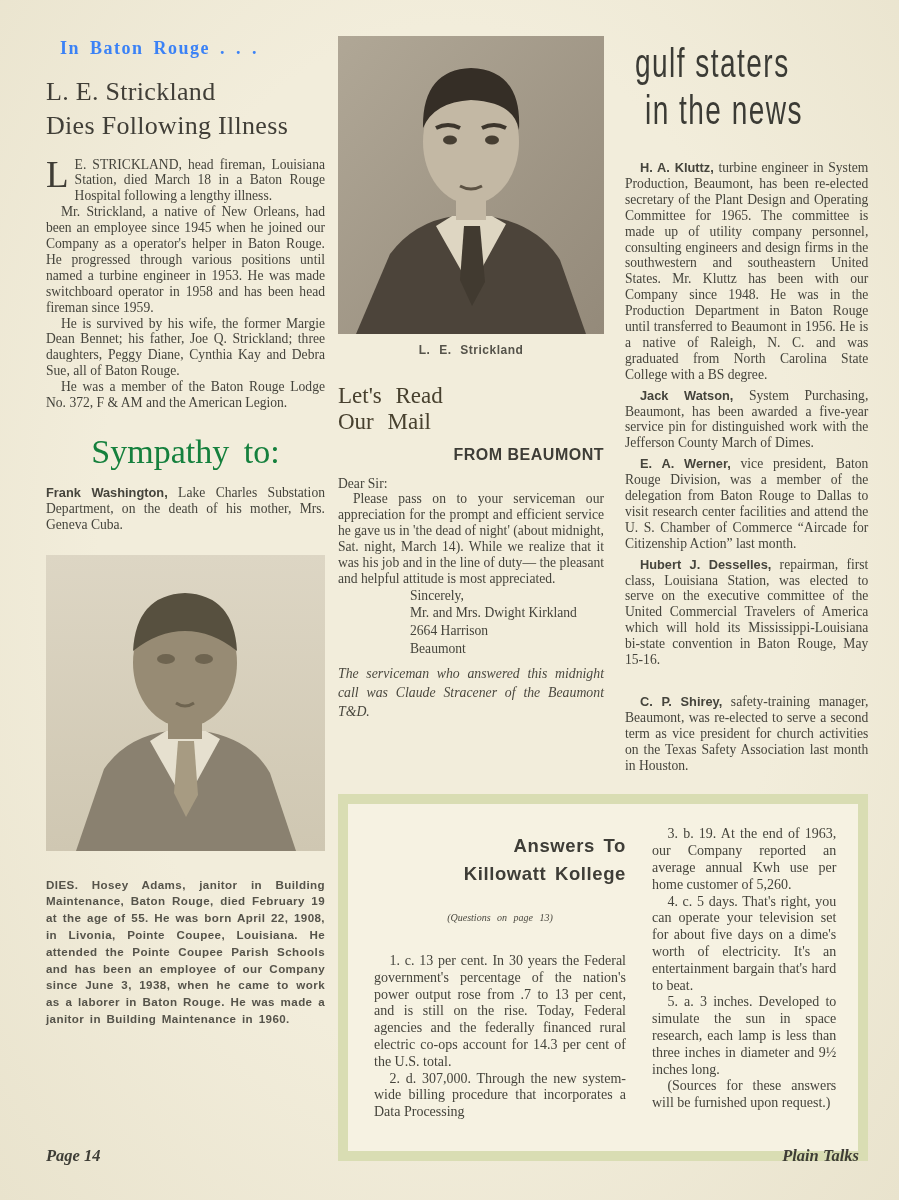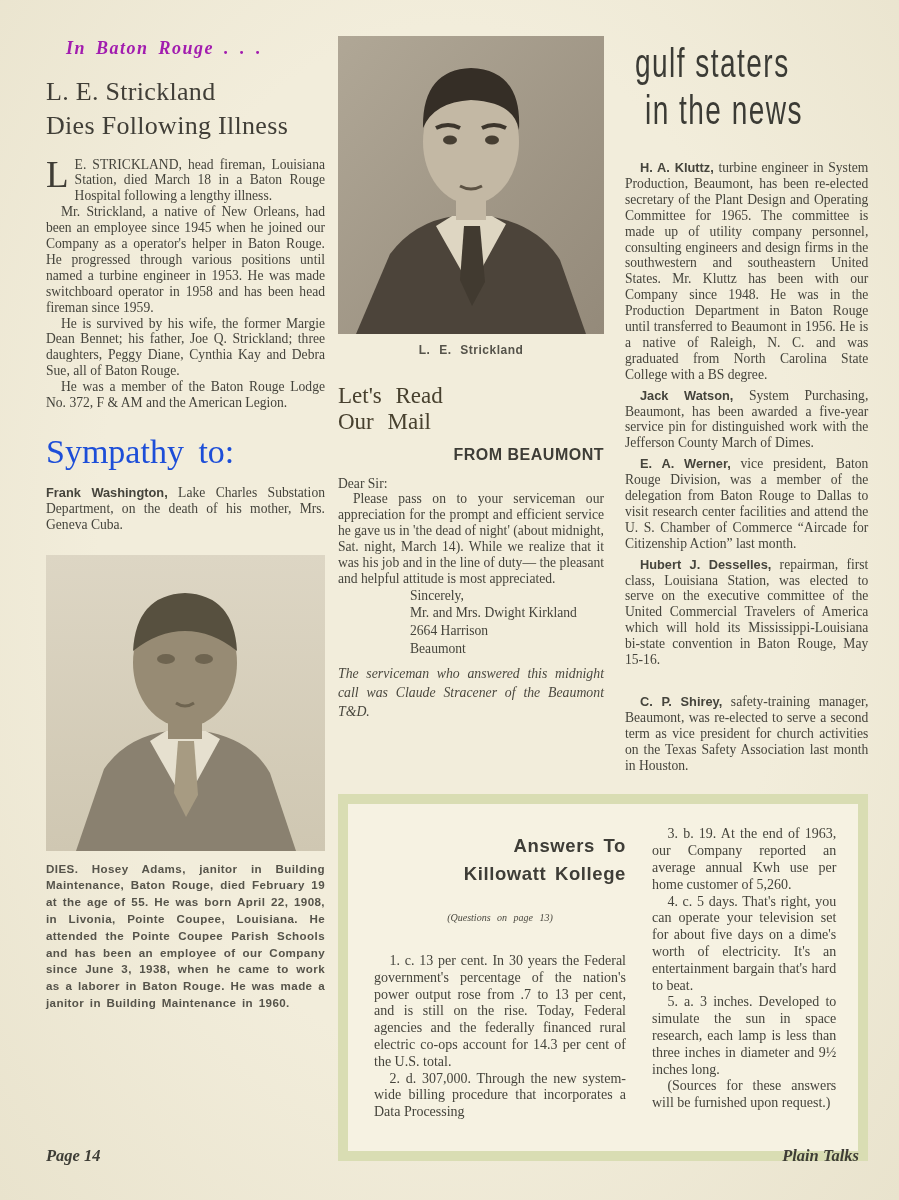"In Baton Rouge . ." .kicker { color: #a21caf -> #3b82f6; font-style: italic -> none; margin: 2px 0 16px 20px -> 2px 0 16px 14px }
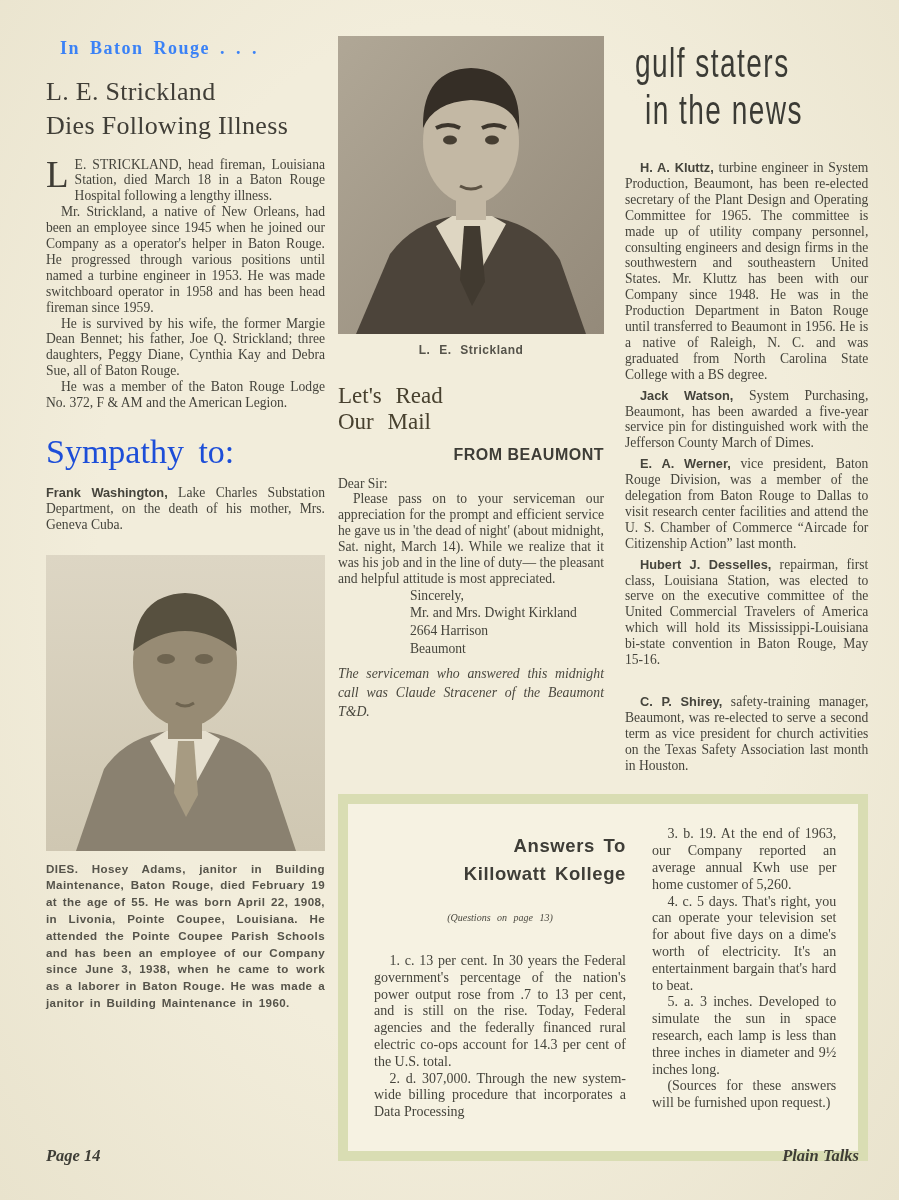"Sympathy to:" .sympathy-h { color: #1d4ed8 -> #15803d; text-align: none -> center }
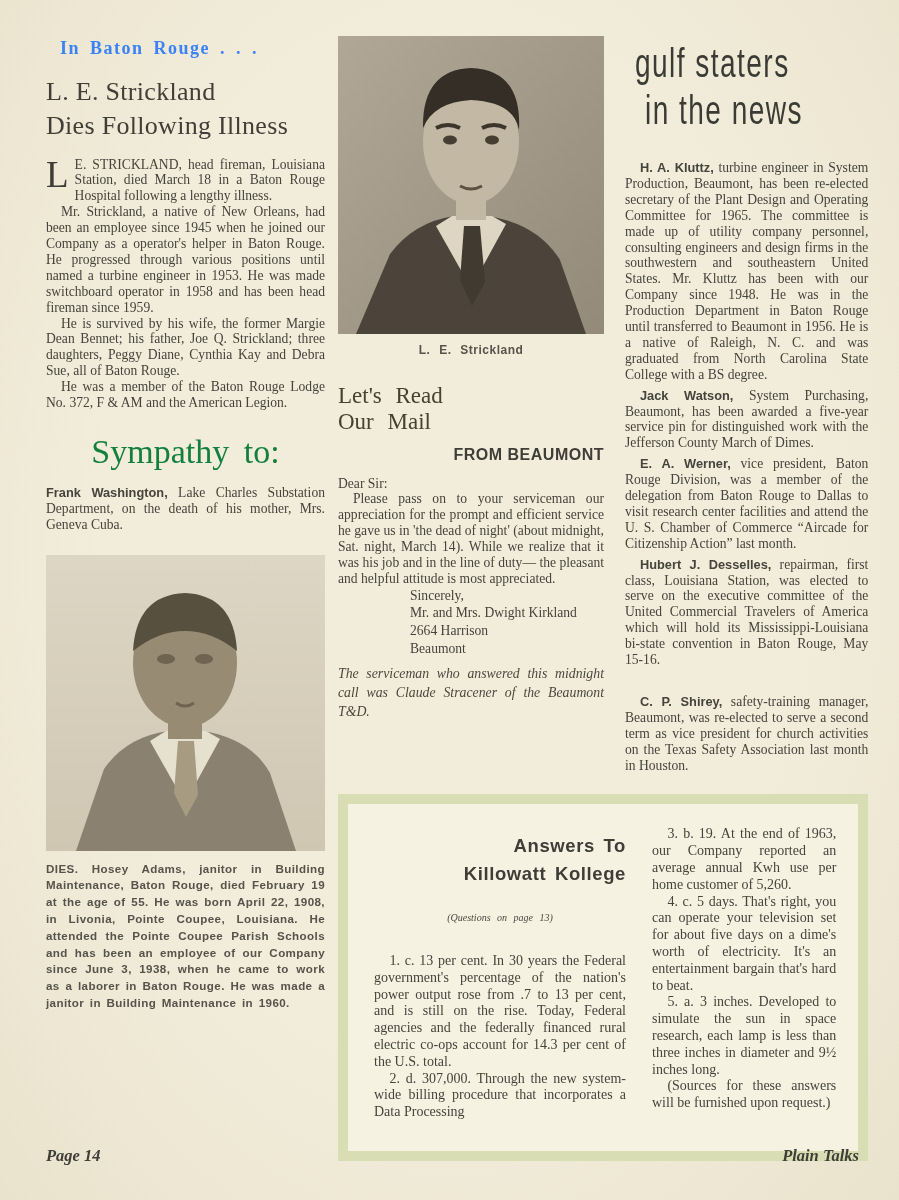"DIES. Hosey Adams, janitor in" .caption-bold { margin-top: 10px -> 26px }
